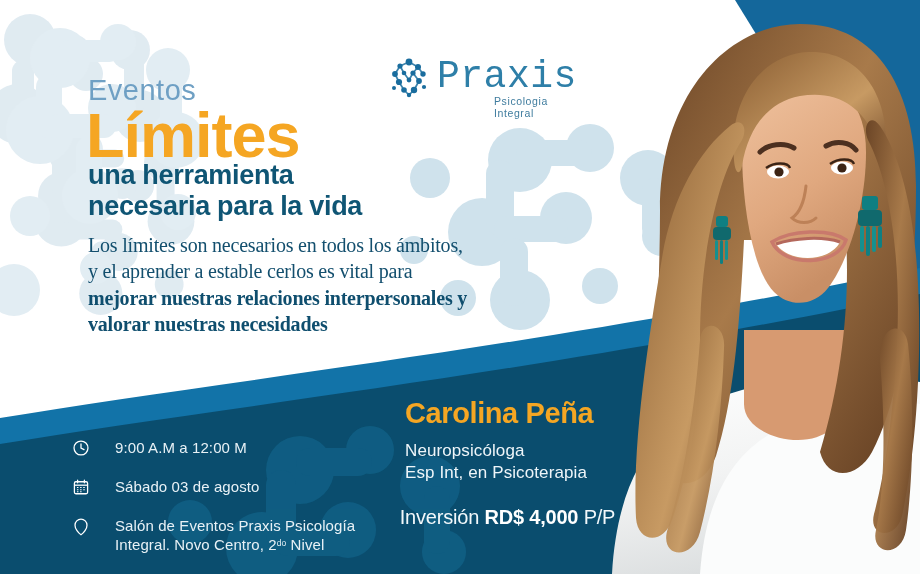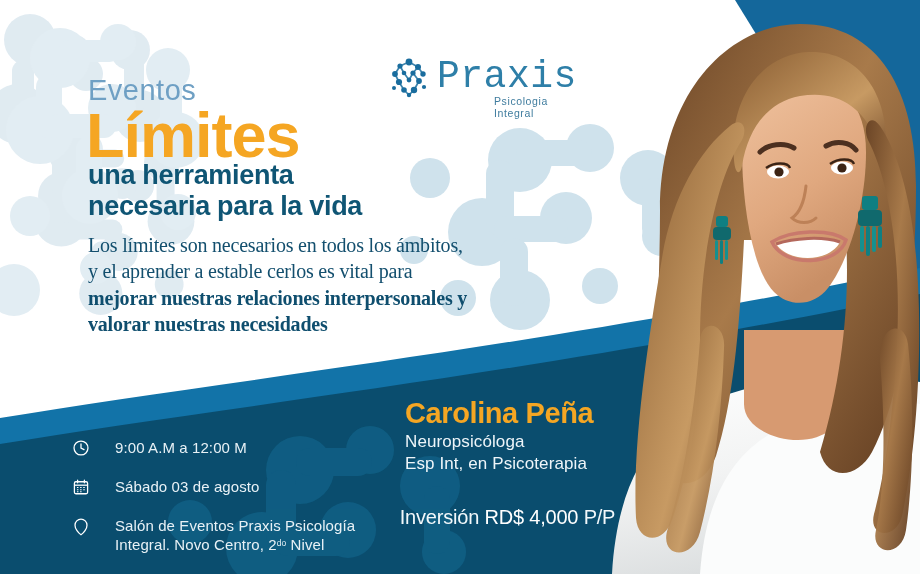"Neuropsicóloga" .speaker-role { margin-top: 3px -> 12px }
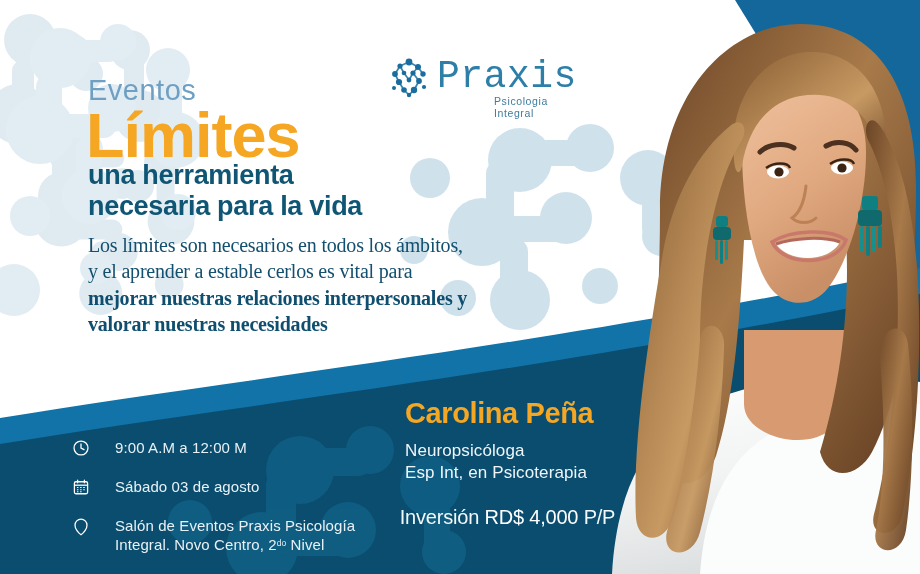"RD$ 4,000" .price b { font-weight: normal -> bold }
